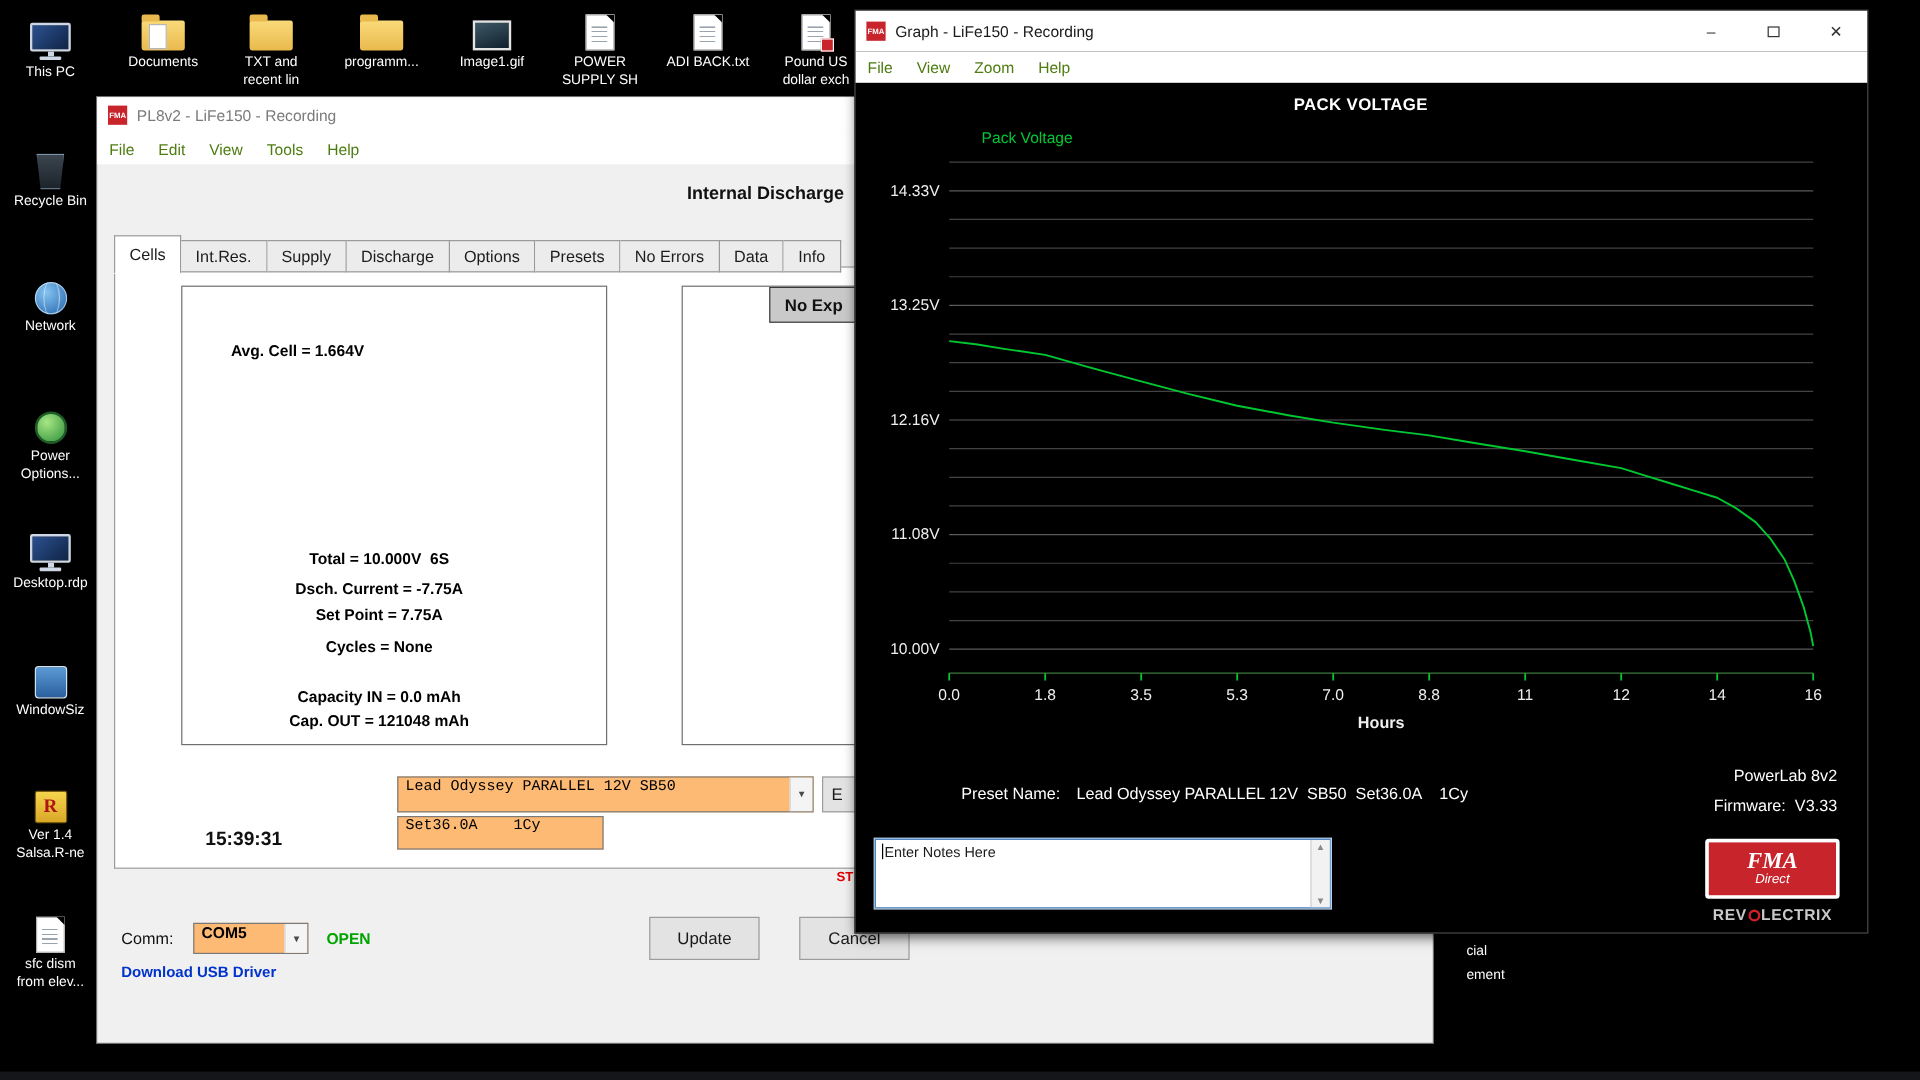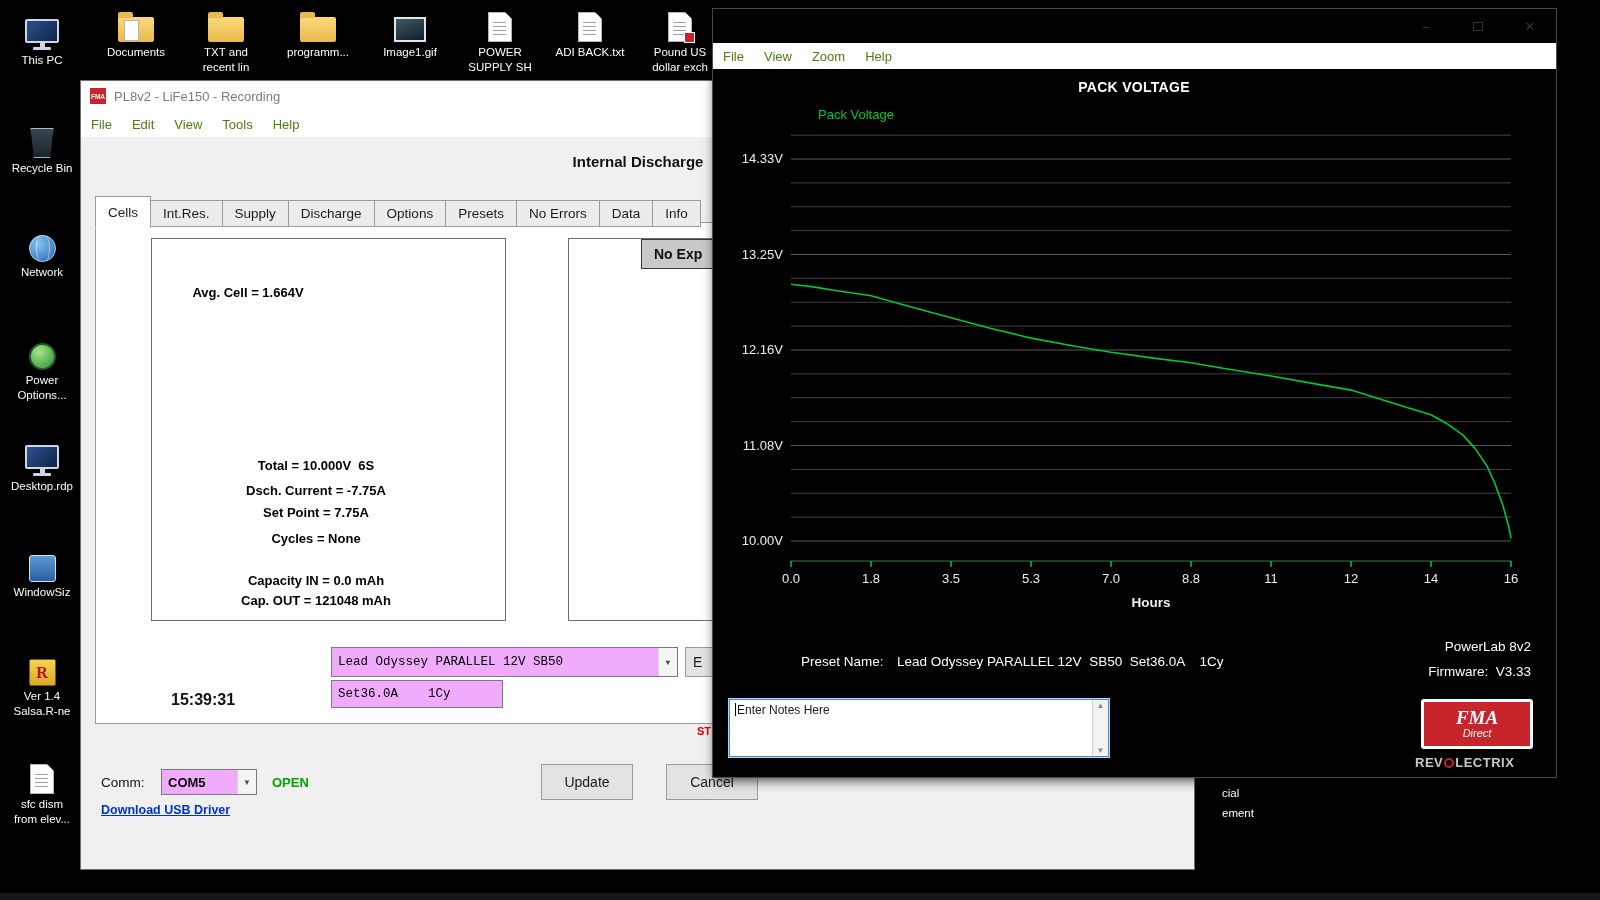"Graph - LiFe150 - Recording" div.titlebar { html: none -> <div> <div>FMA</div> <div>Graph - LiFe150 - Recording</div> </div> }
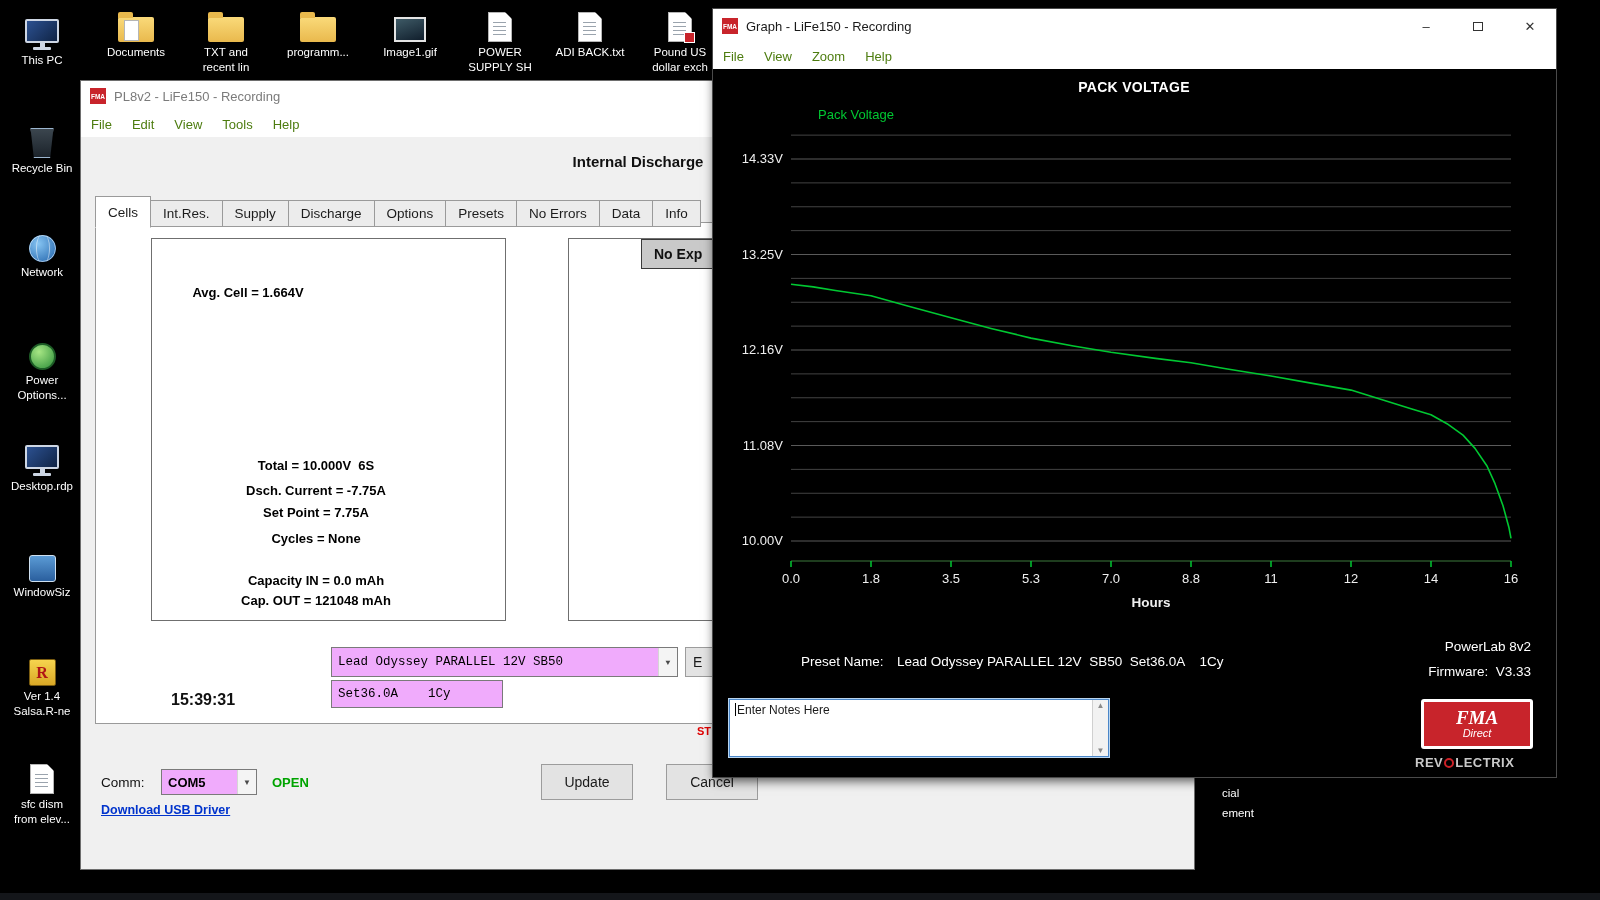"Lead Odyssey PARALLEL 12V SB50" .sel { align-items: center -> flex-start; background: #f0abfc -> #fdba74 }
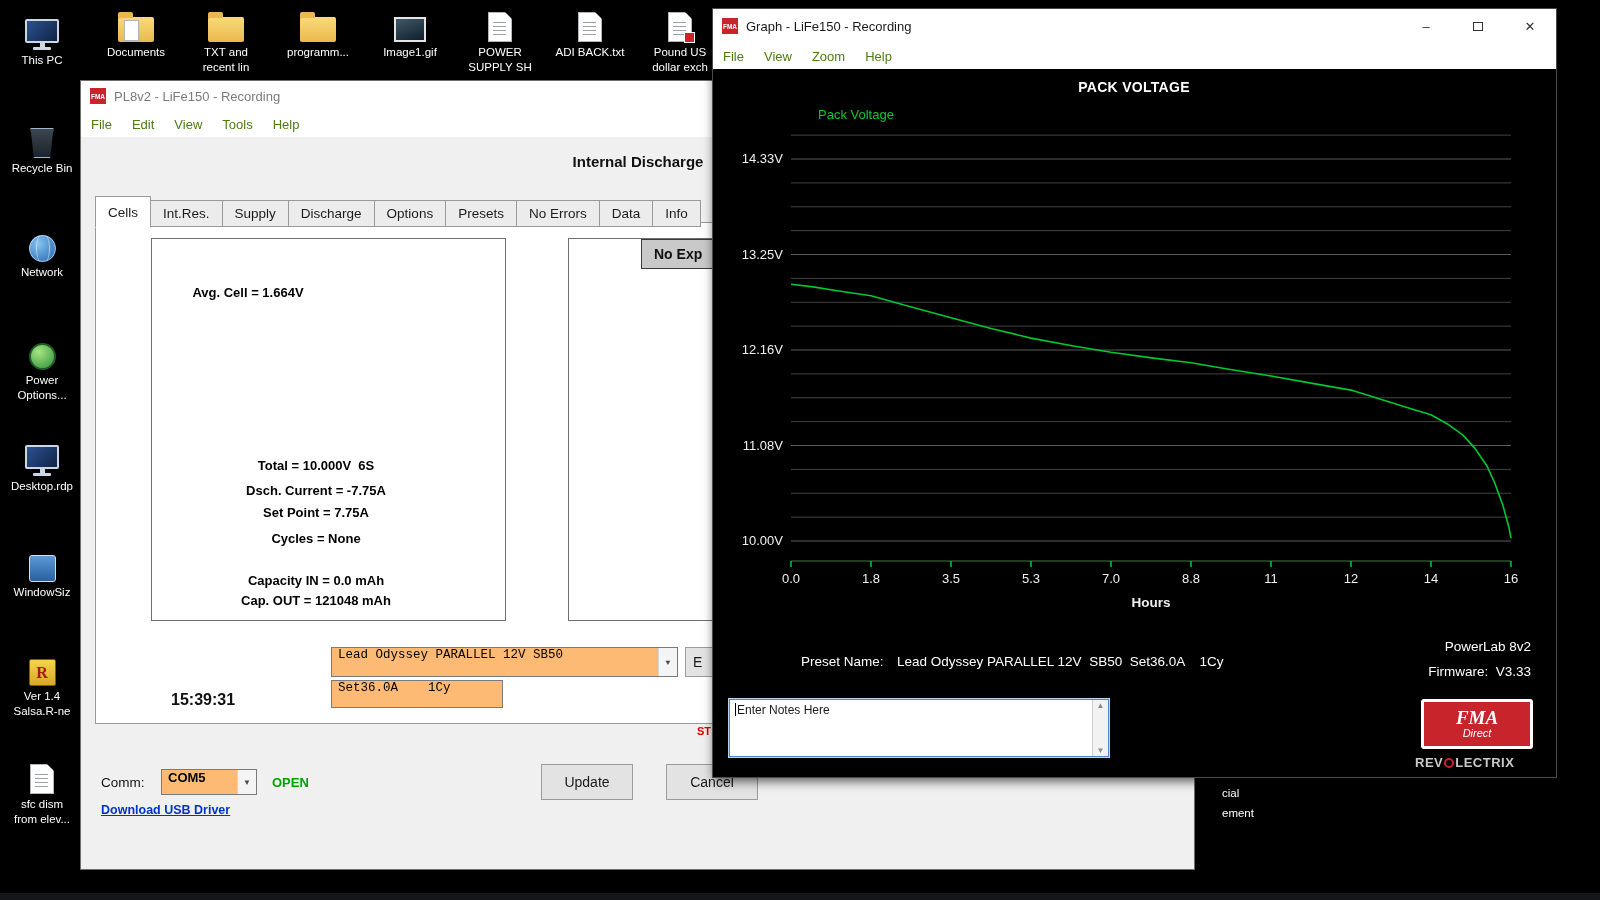"REV LECTRIX" #revo { text-align: left -> center }
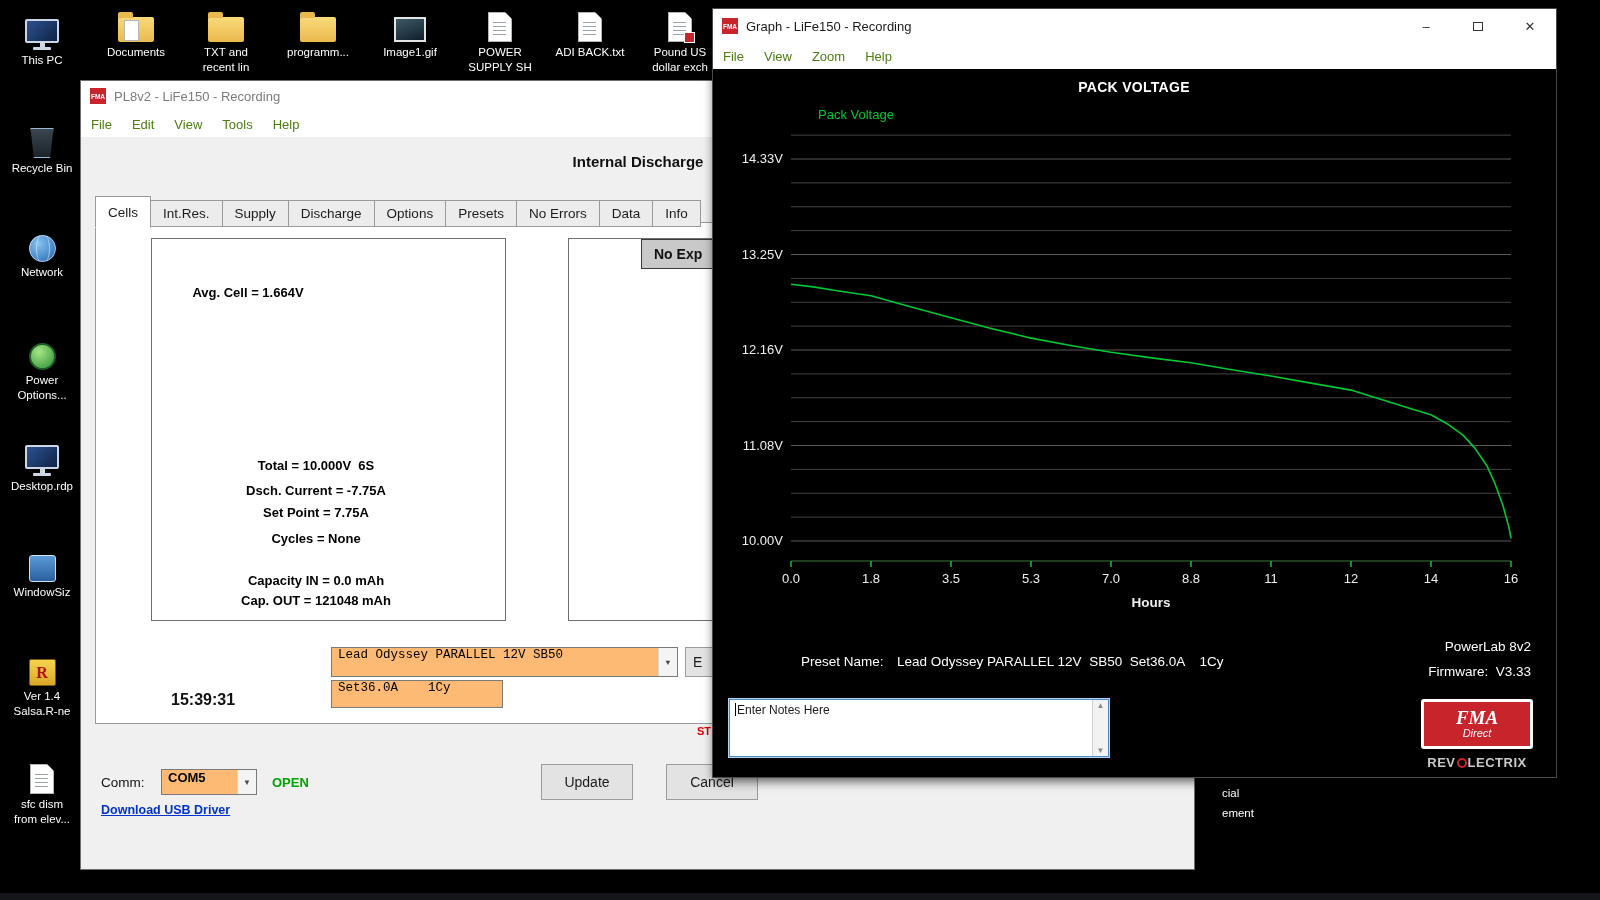"Download USB Driver" #usb-link { text-decoration: underline -> none }
